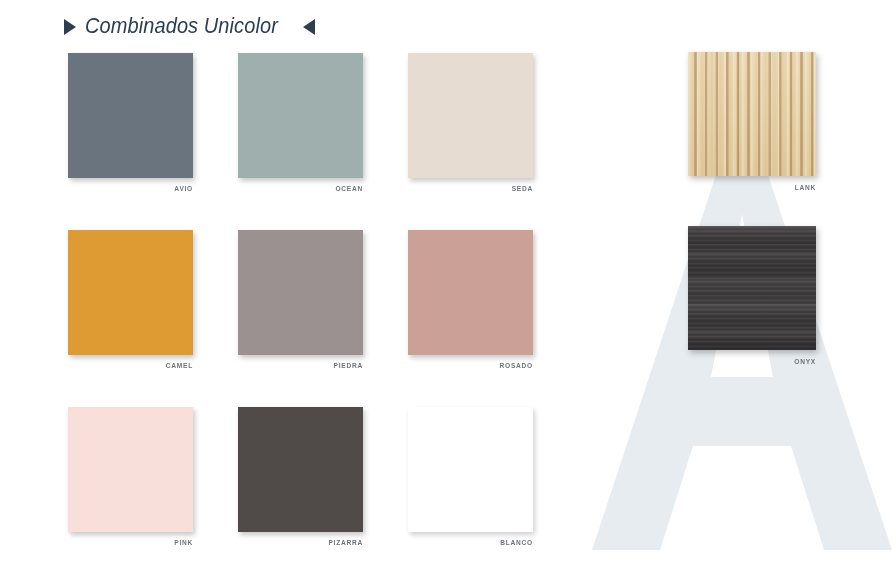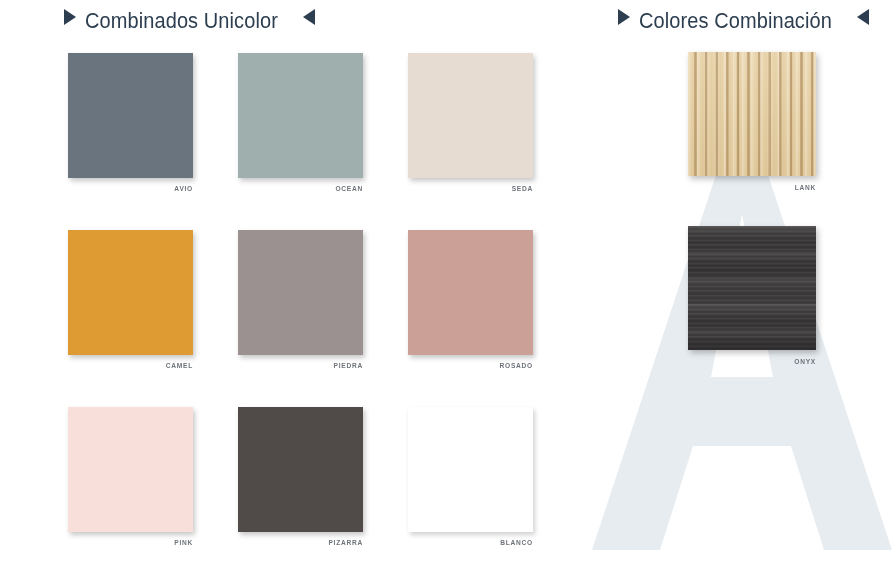"Combinados Unicolor" .panel-header { align-items: flex-start -> center; font-style: none -> italic }
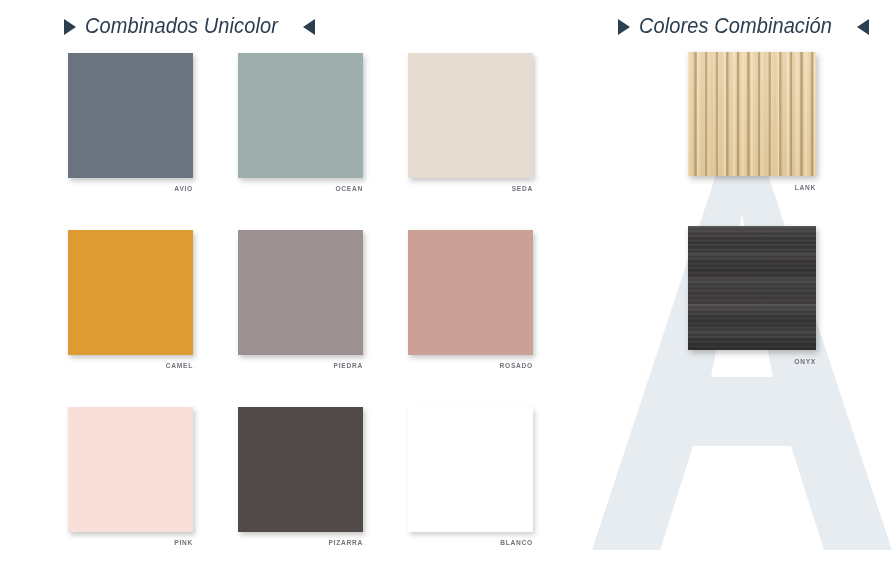"Colores Combinación" section.panel { html: <section> <header> <span></span> <span>Colores Combinación</span> <span></span> </header> </section> -> none }
